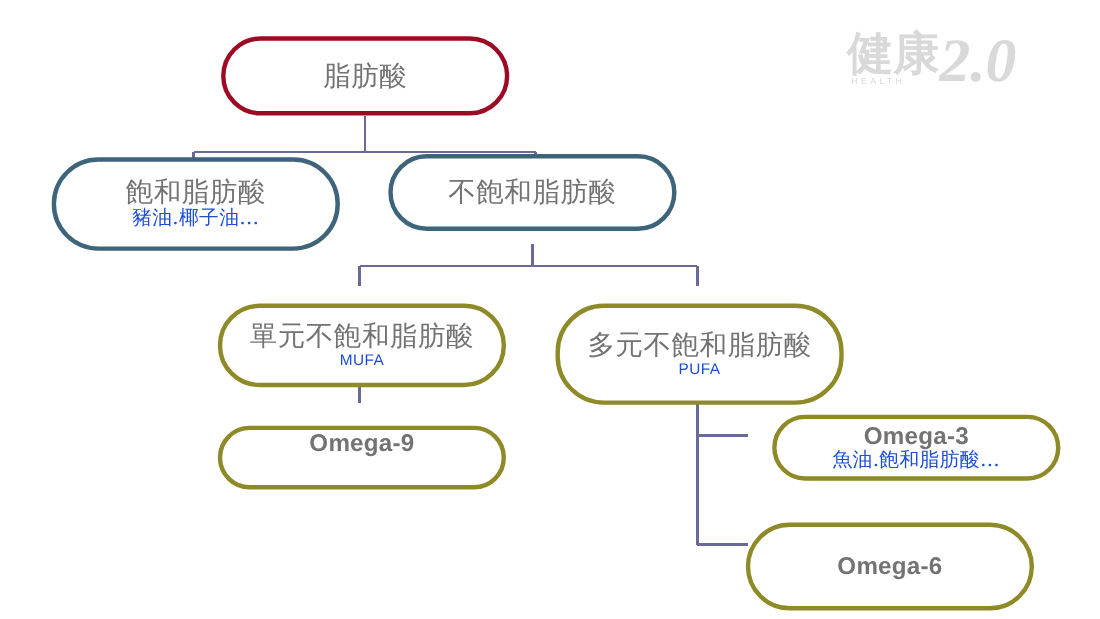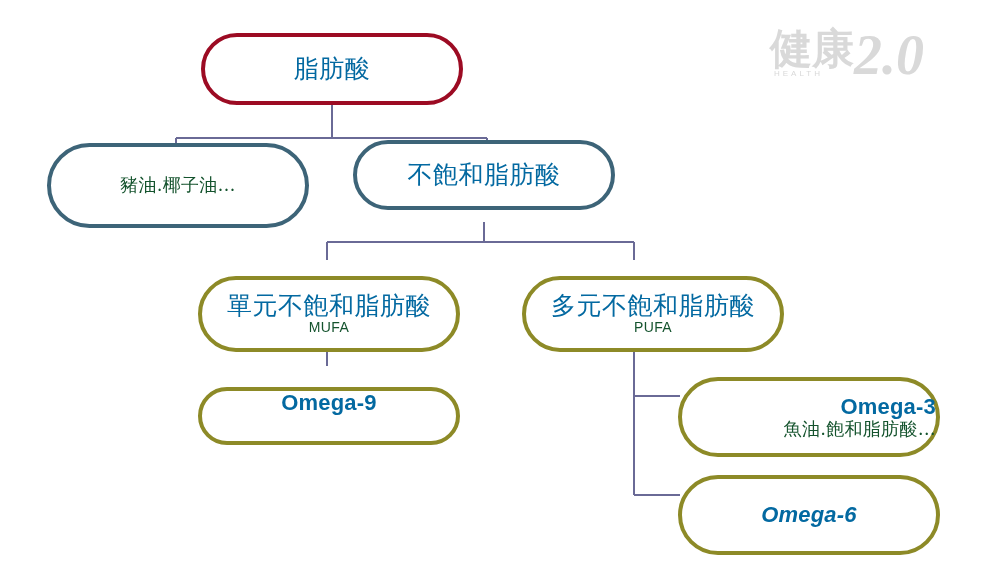"脂肪酸" .node .title { color: #0369a1 -> #737373 }
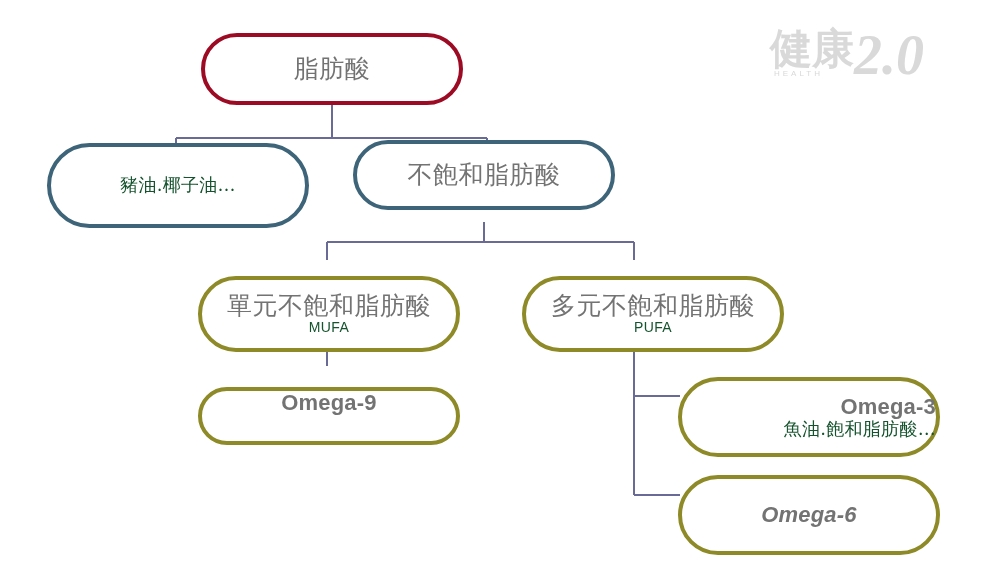"飽和脂肪酸" span.title { html: none -> <span>飽和脂肪酸</span> }
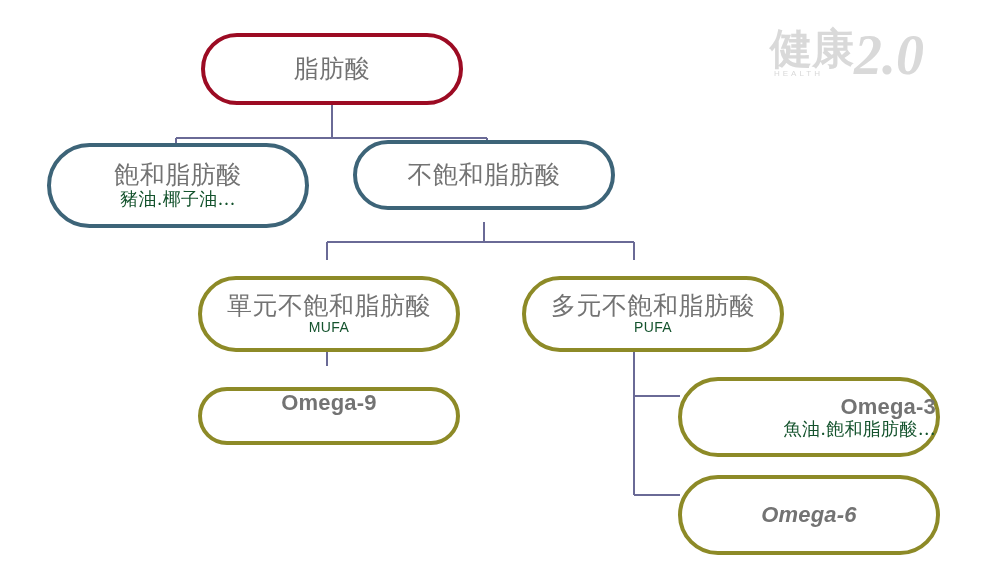"豬油.椰子油…" .node .subtitle { color: #14532d -> #1d4ed8 }
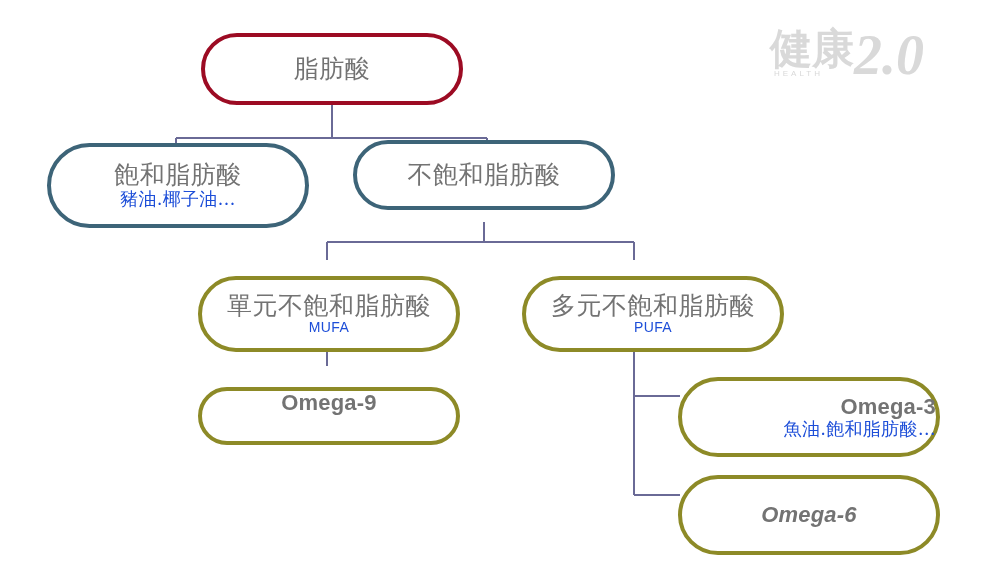"多元不飽和脂肪酸" div.node { height: 76px -> 92px; left: 522px -> 505px }
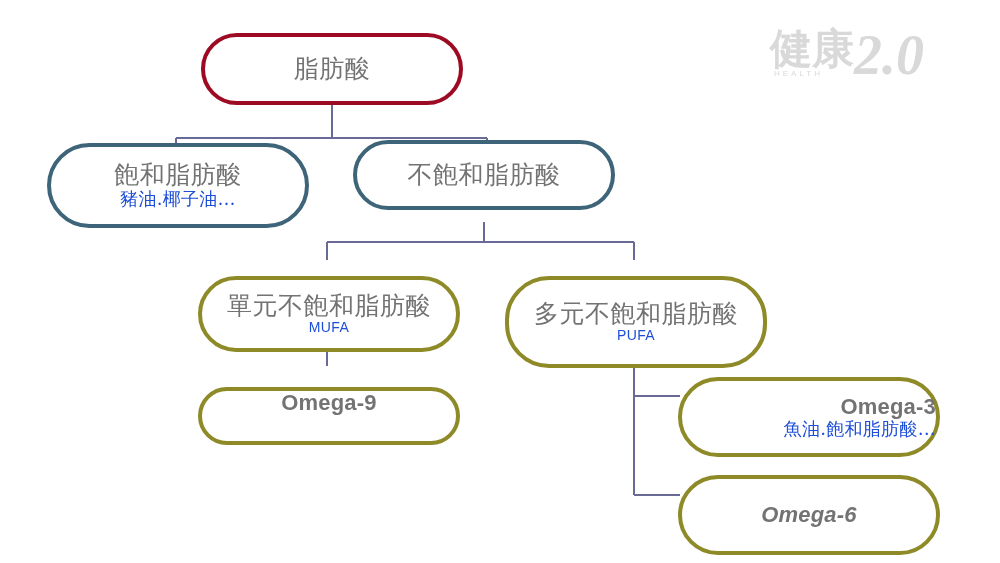"Omega-3" div.node { align-items: flex-end -> none; height: 80px -> 60px; left: 678px -> 702px }
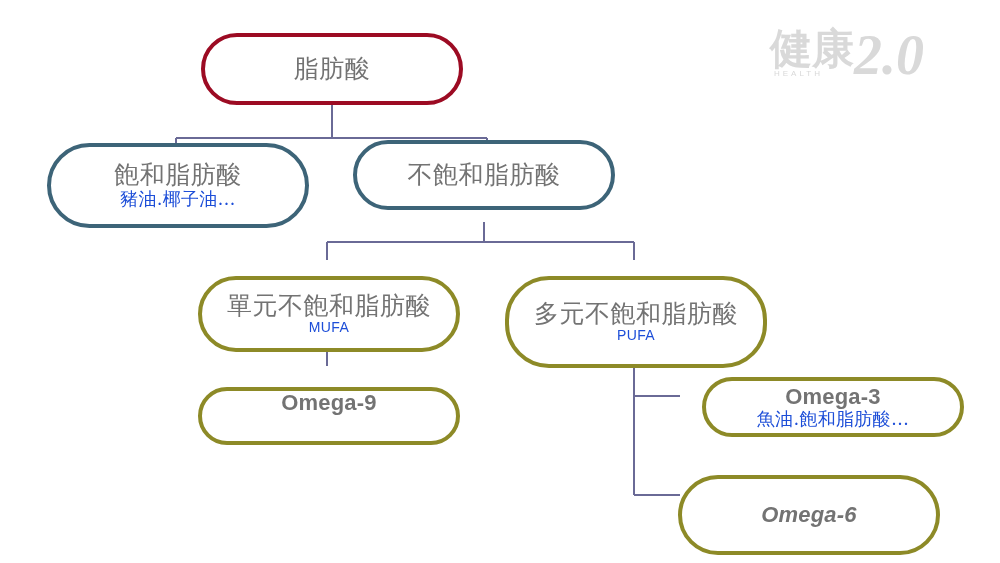"Omega-6" div.node { font-style: italic -> none }
